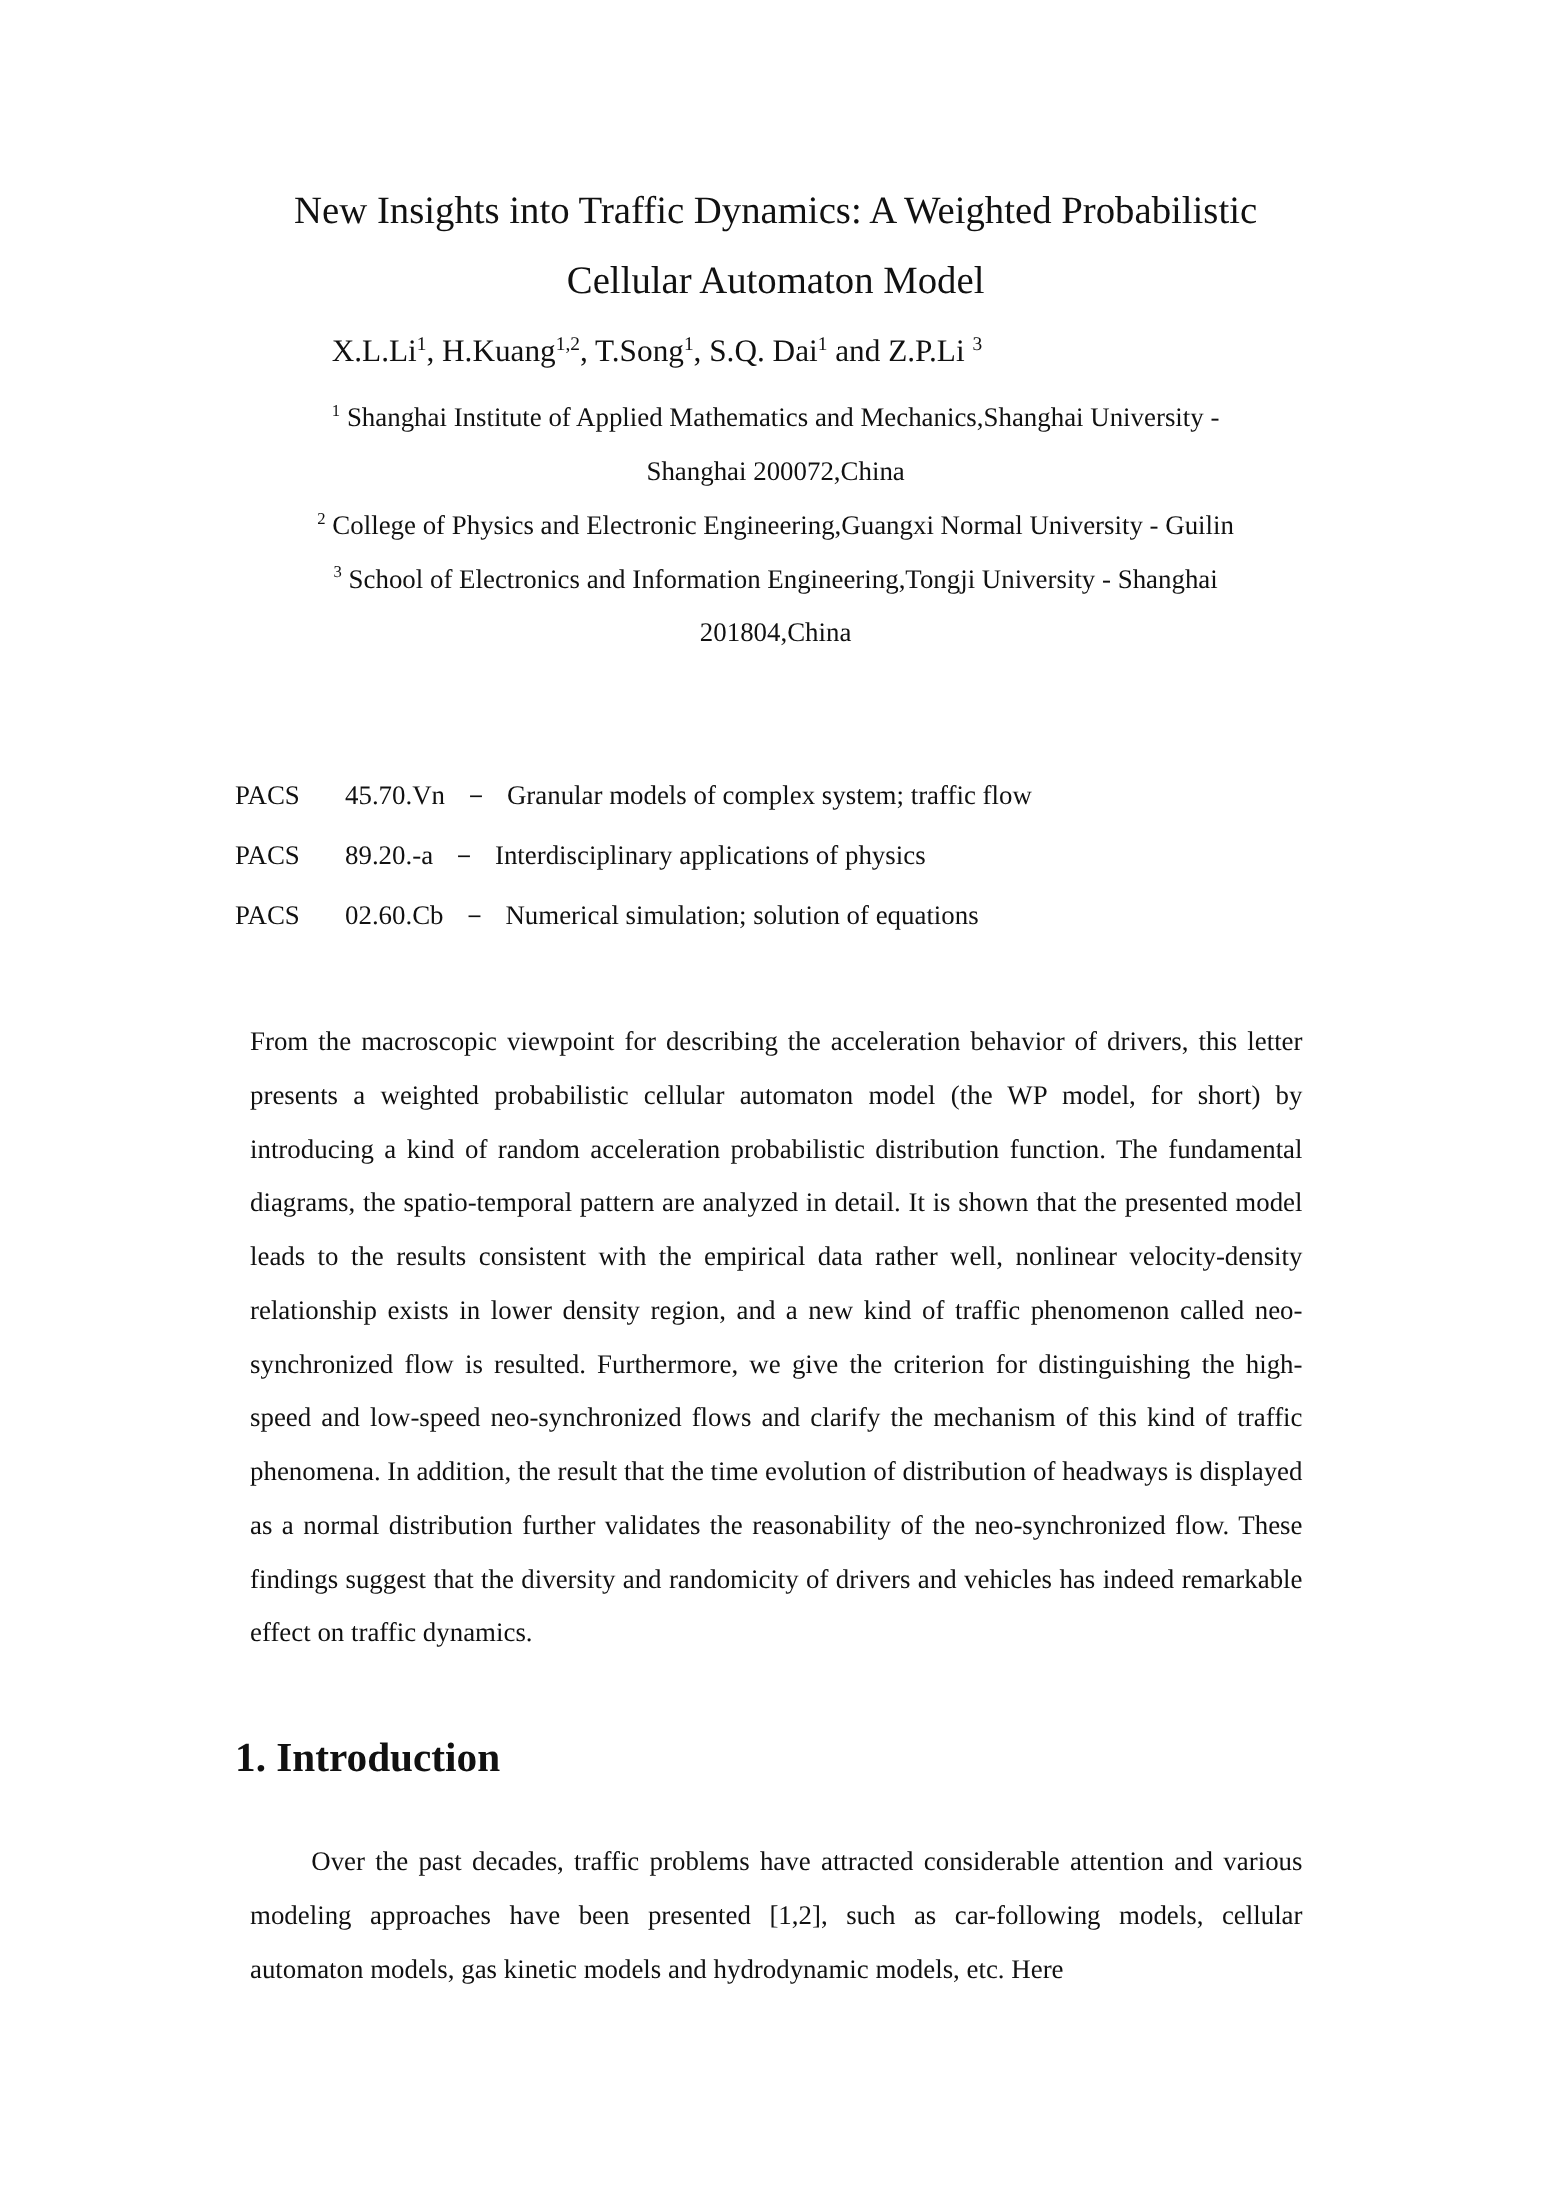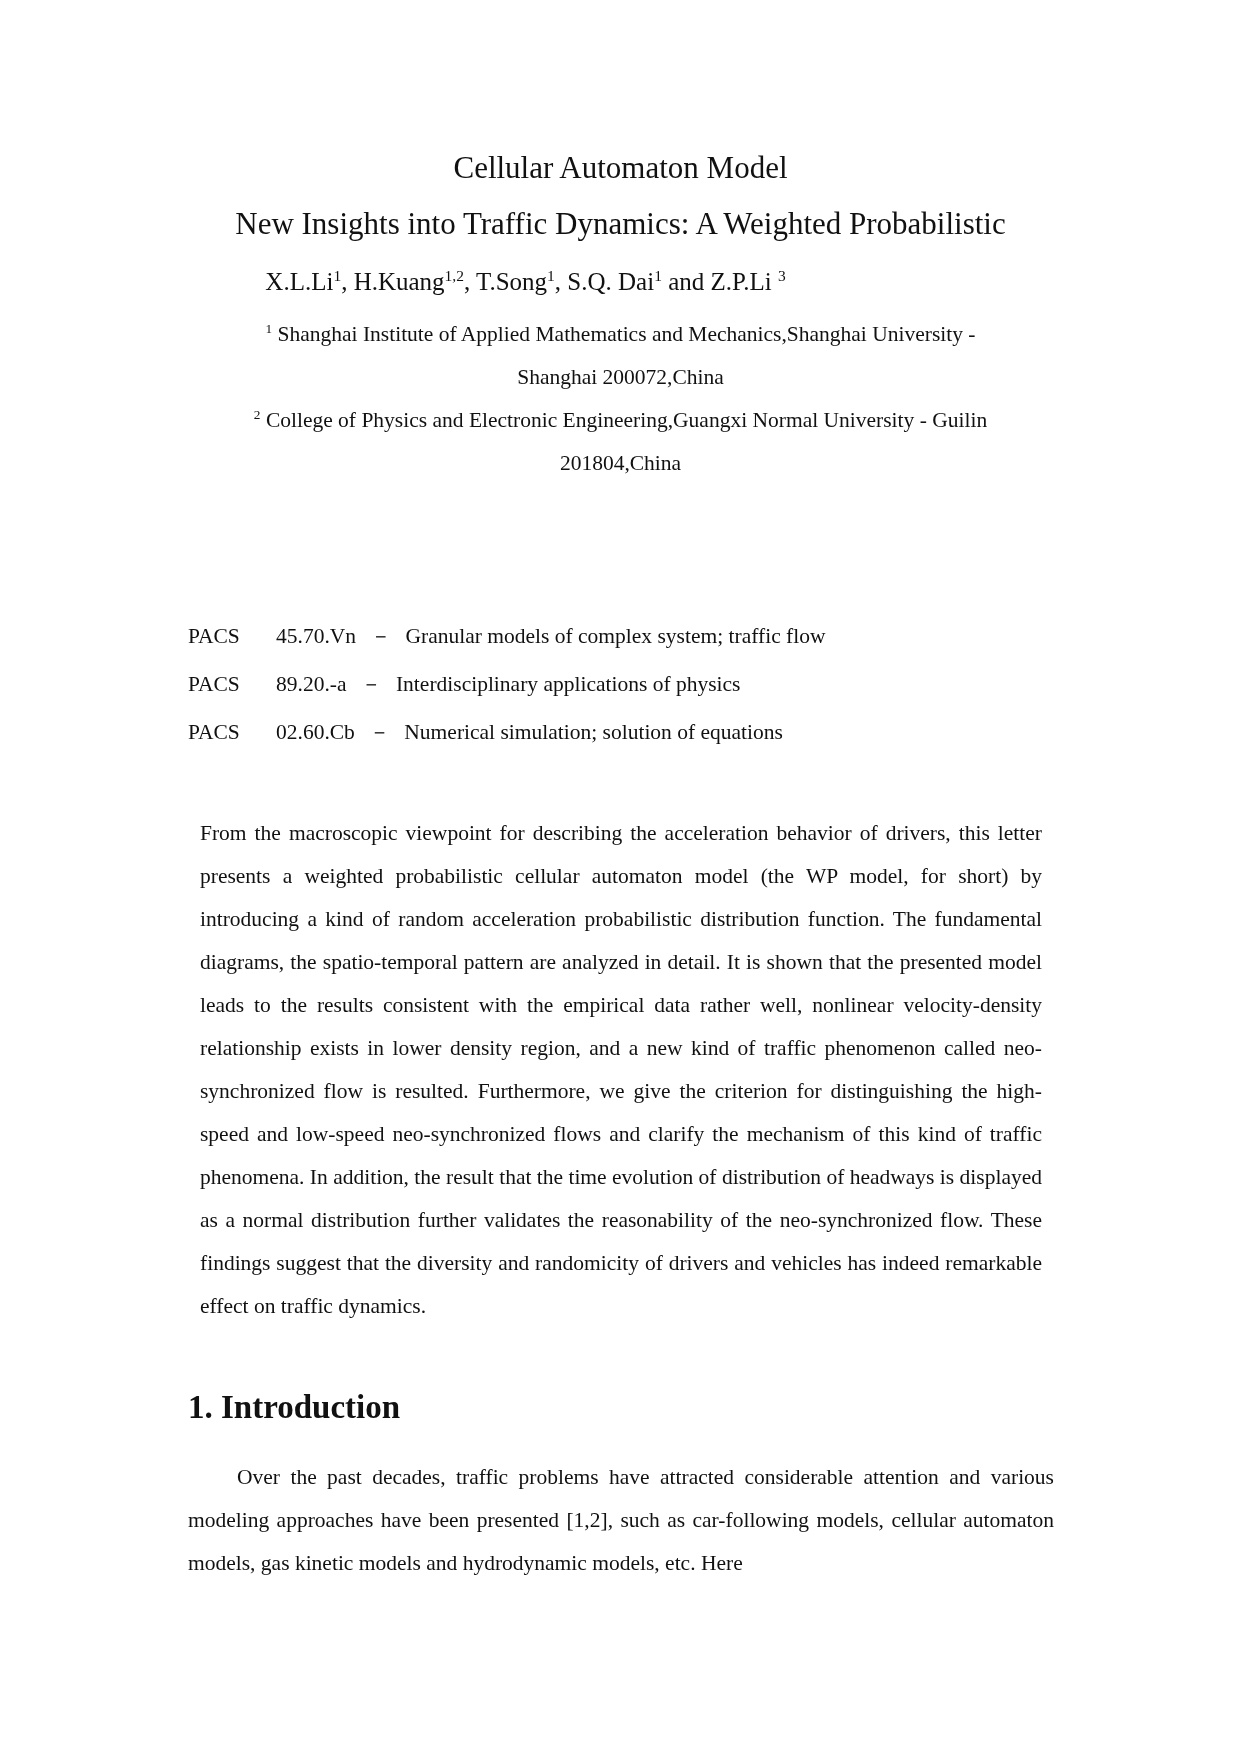"Cellular Automaton Model" div { order: before "New Insights into Traffic Dynamics:" -> after "New Insights into Traffic Dynamics:" }
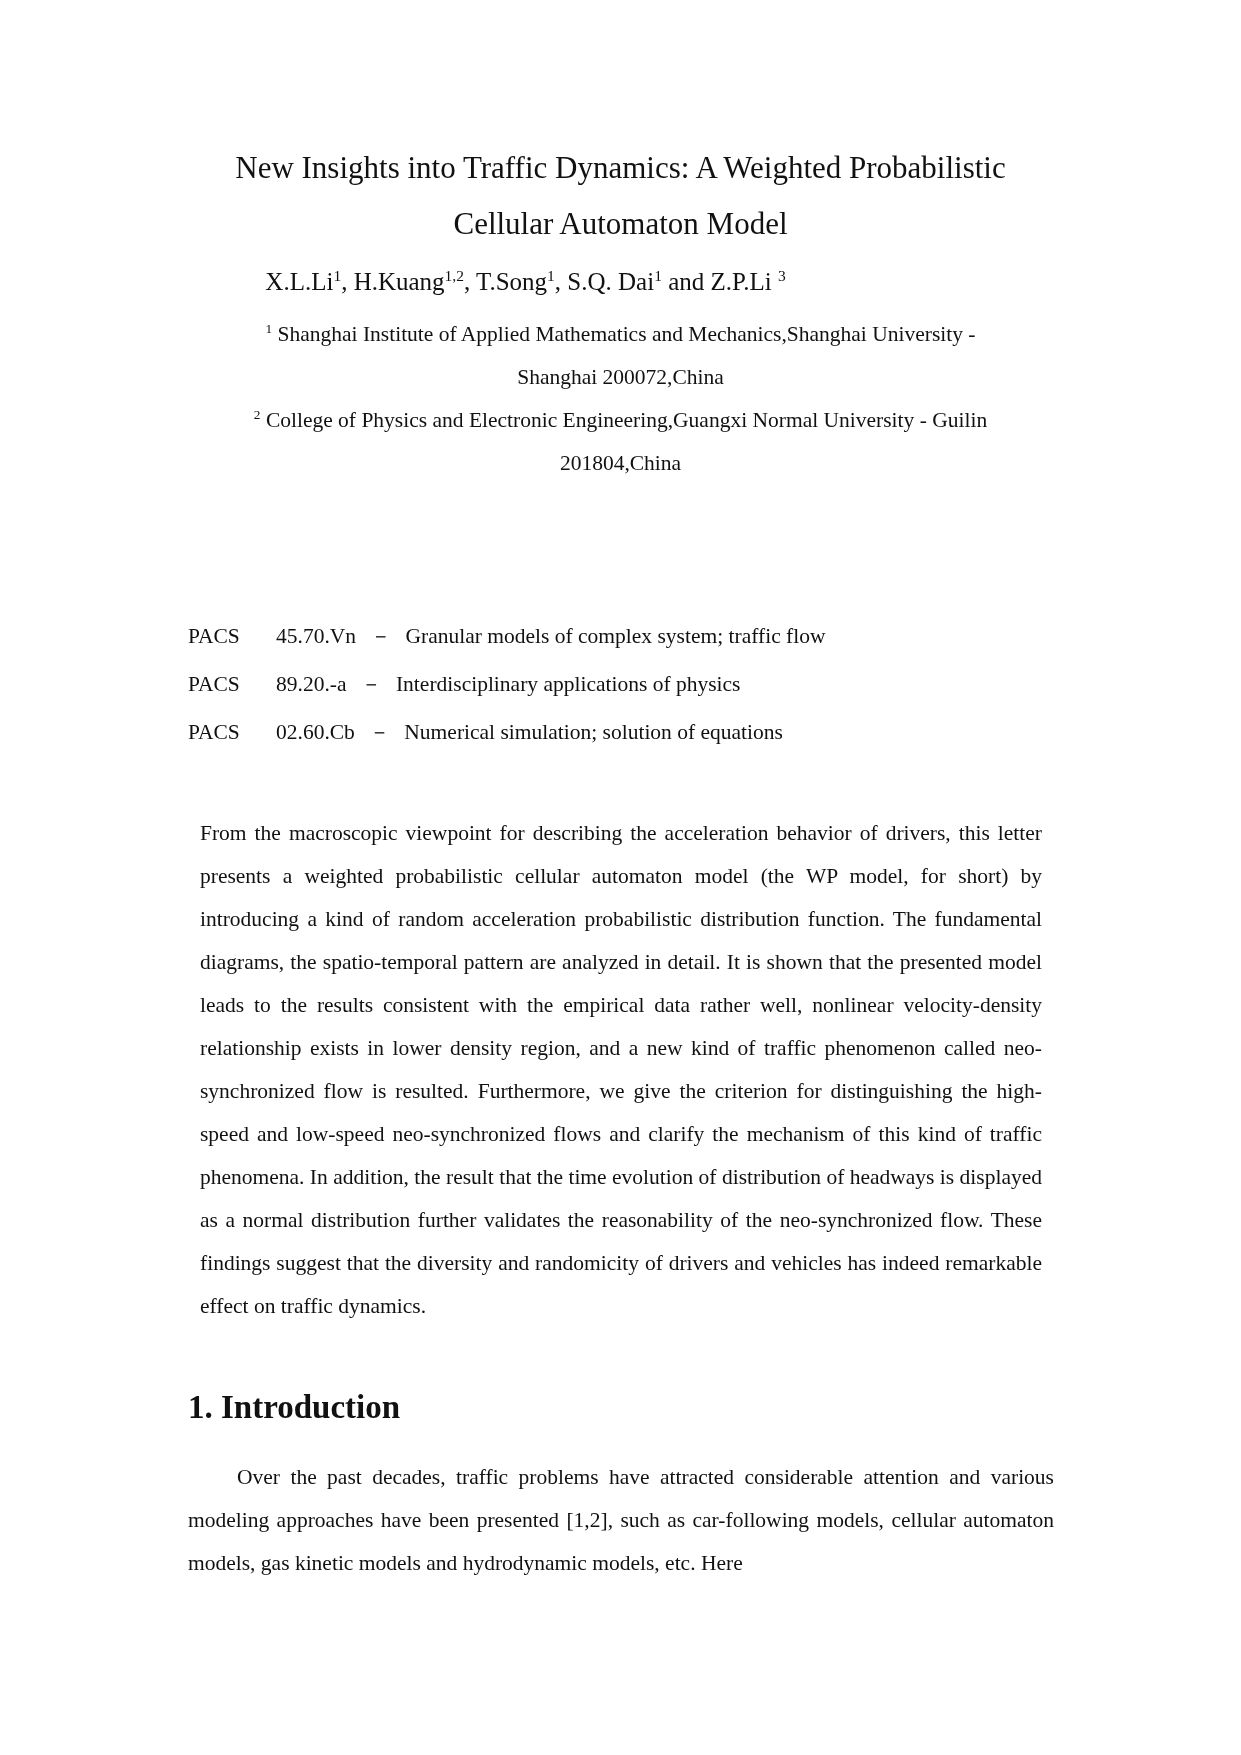"3 School of Electronics and" div { html: none -> <div><sup>3</sup><span> School of Electronics and Information Engineering,Tongji University - Shanghai</span></div> }
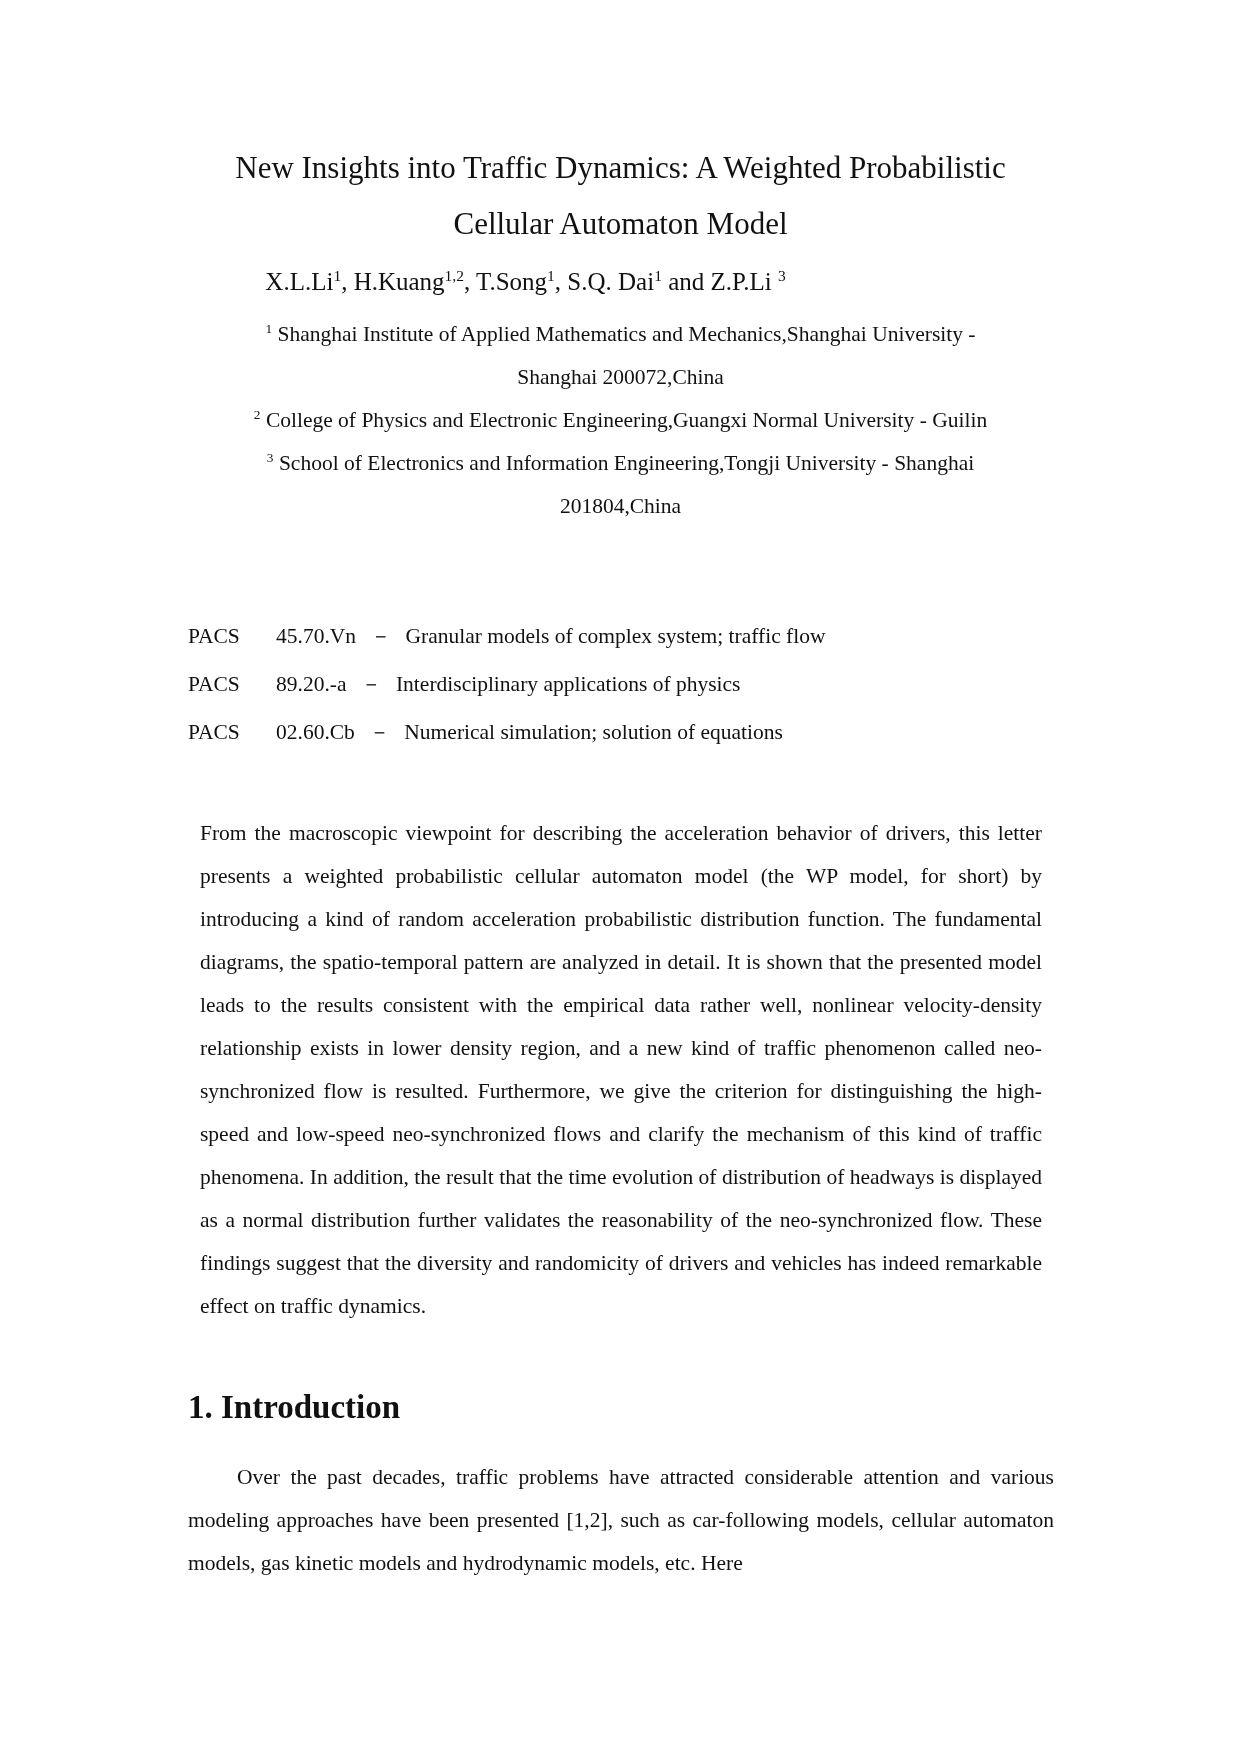"Over the past decades, traffic" .intro p { margin: 0 -> 12px }
